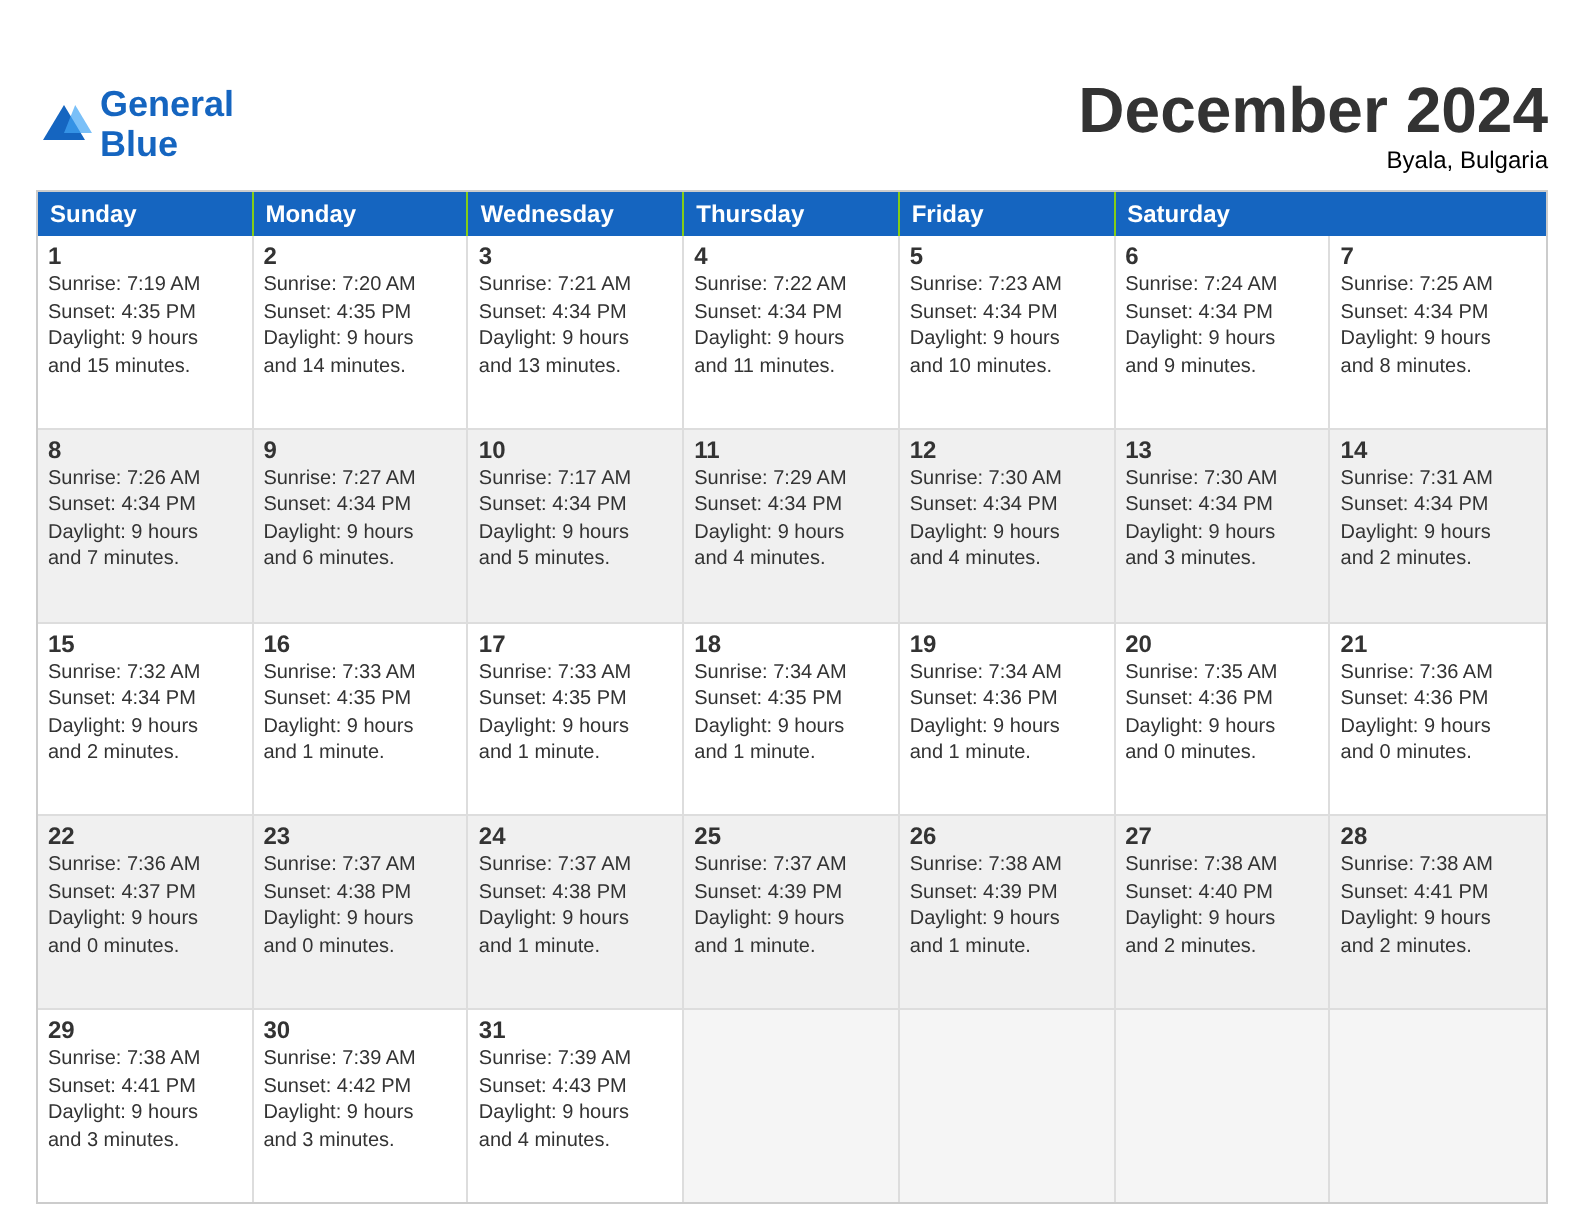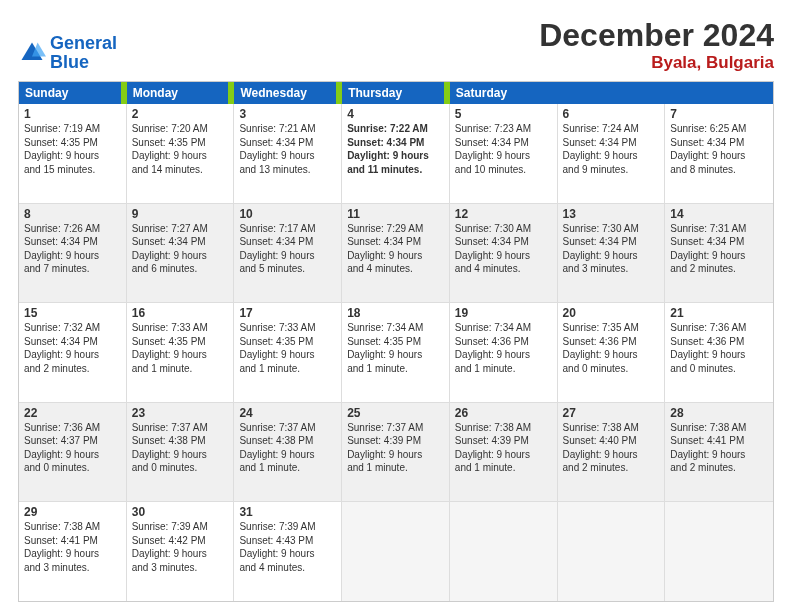"General" .header { align-items: flex-end -> center; margin-top: none -> 20px }
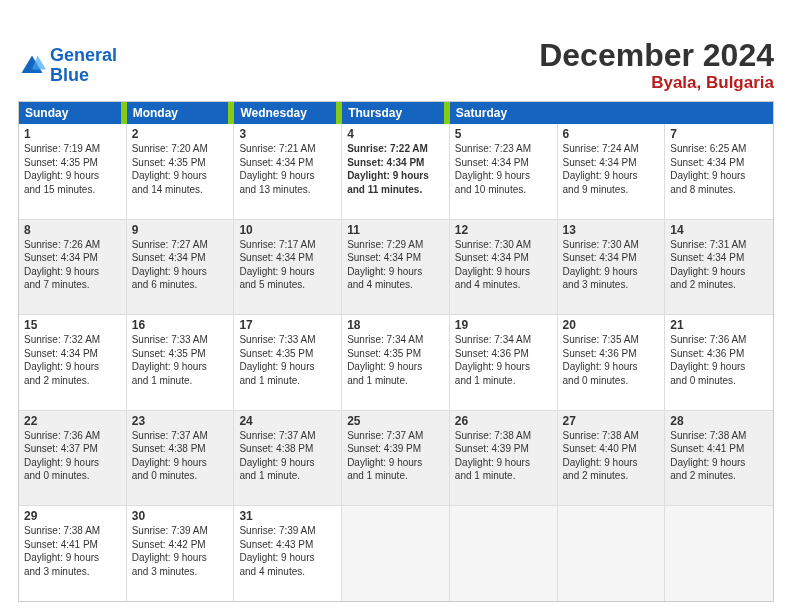"Byala, Bulgaria" .title-block h2 { color: #b91c1c -> #000000; font-size: 17px -> 12px; font-weight: bold -> normal }
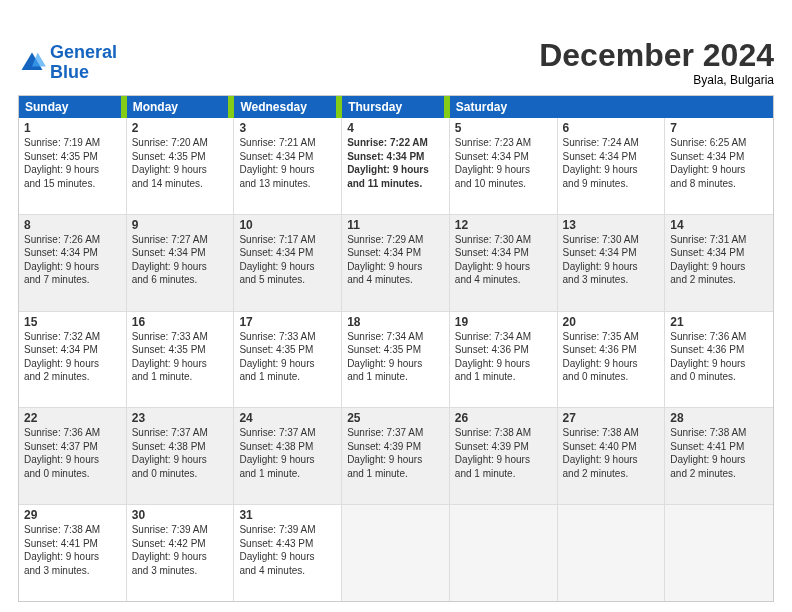"Sunday" .cal-header-cell { border-right: 6px solid #84cc16 -> 1px solid #84cc16 }
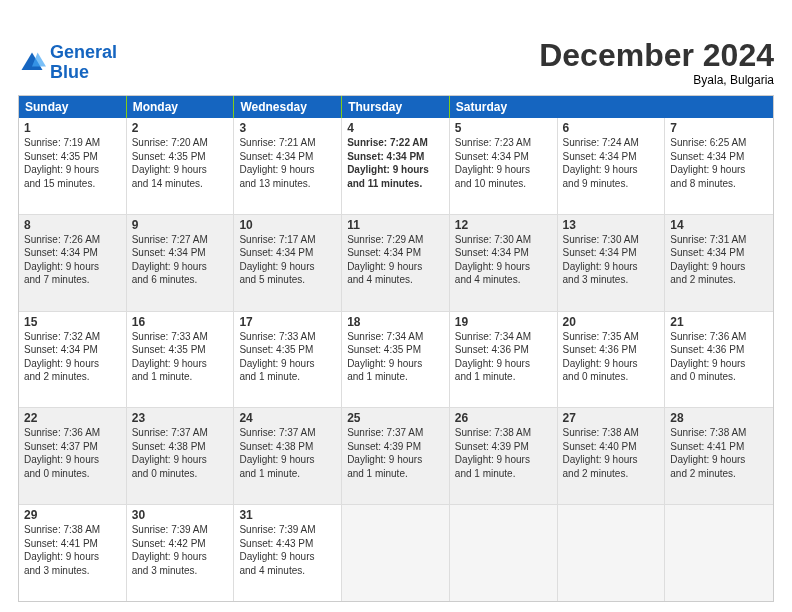"Friday" div.cal-header-cell { html: none -> <div>Friday</div> }
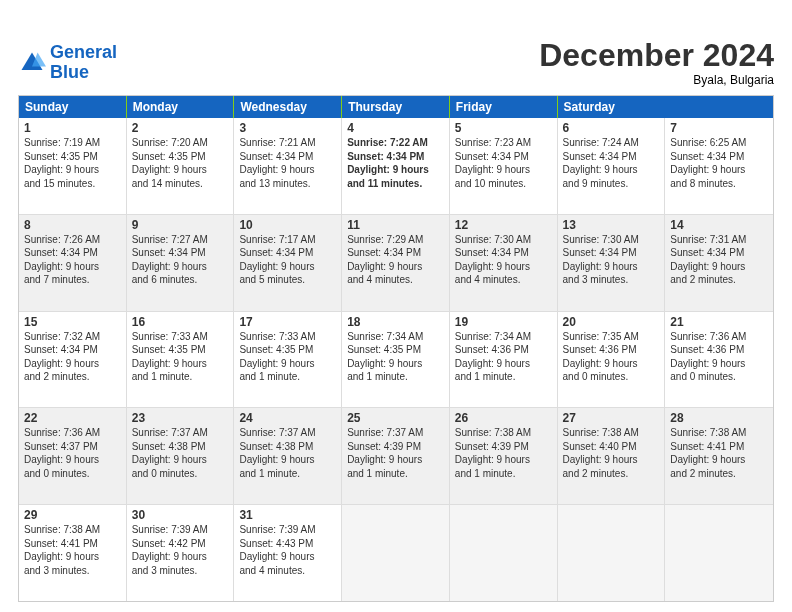"Sunrise: 7:22 AM" div.cell-text { font-weight: bold -> none }
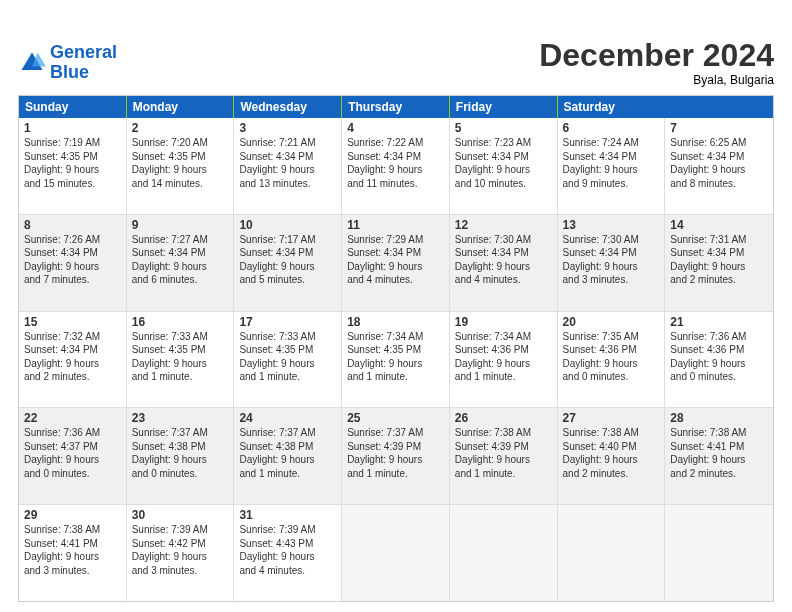"Sunrise: 6:25 AM" div.cell-text { text: 6:25 -> 7:25 }
